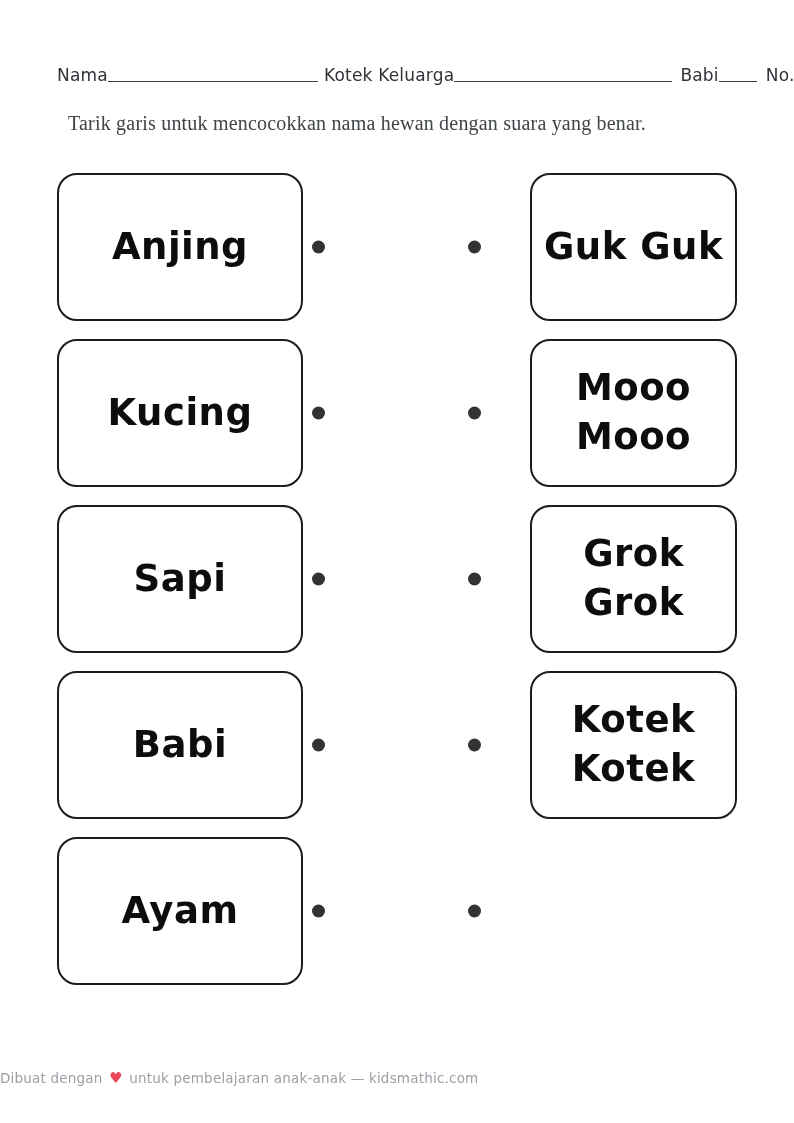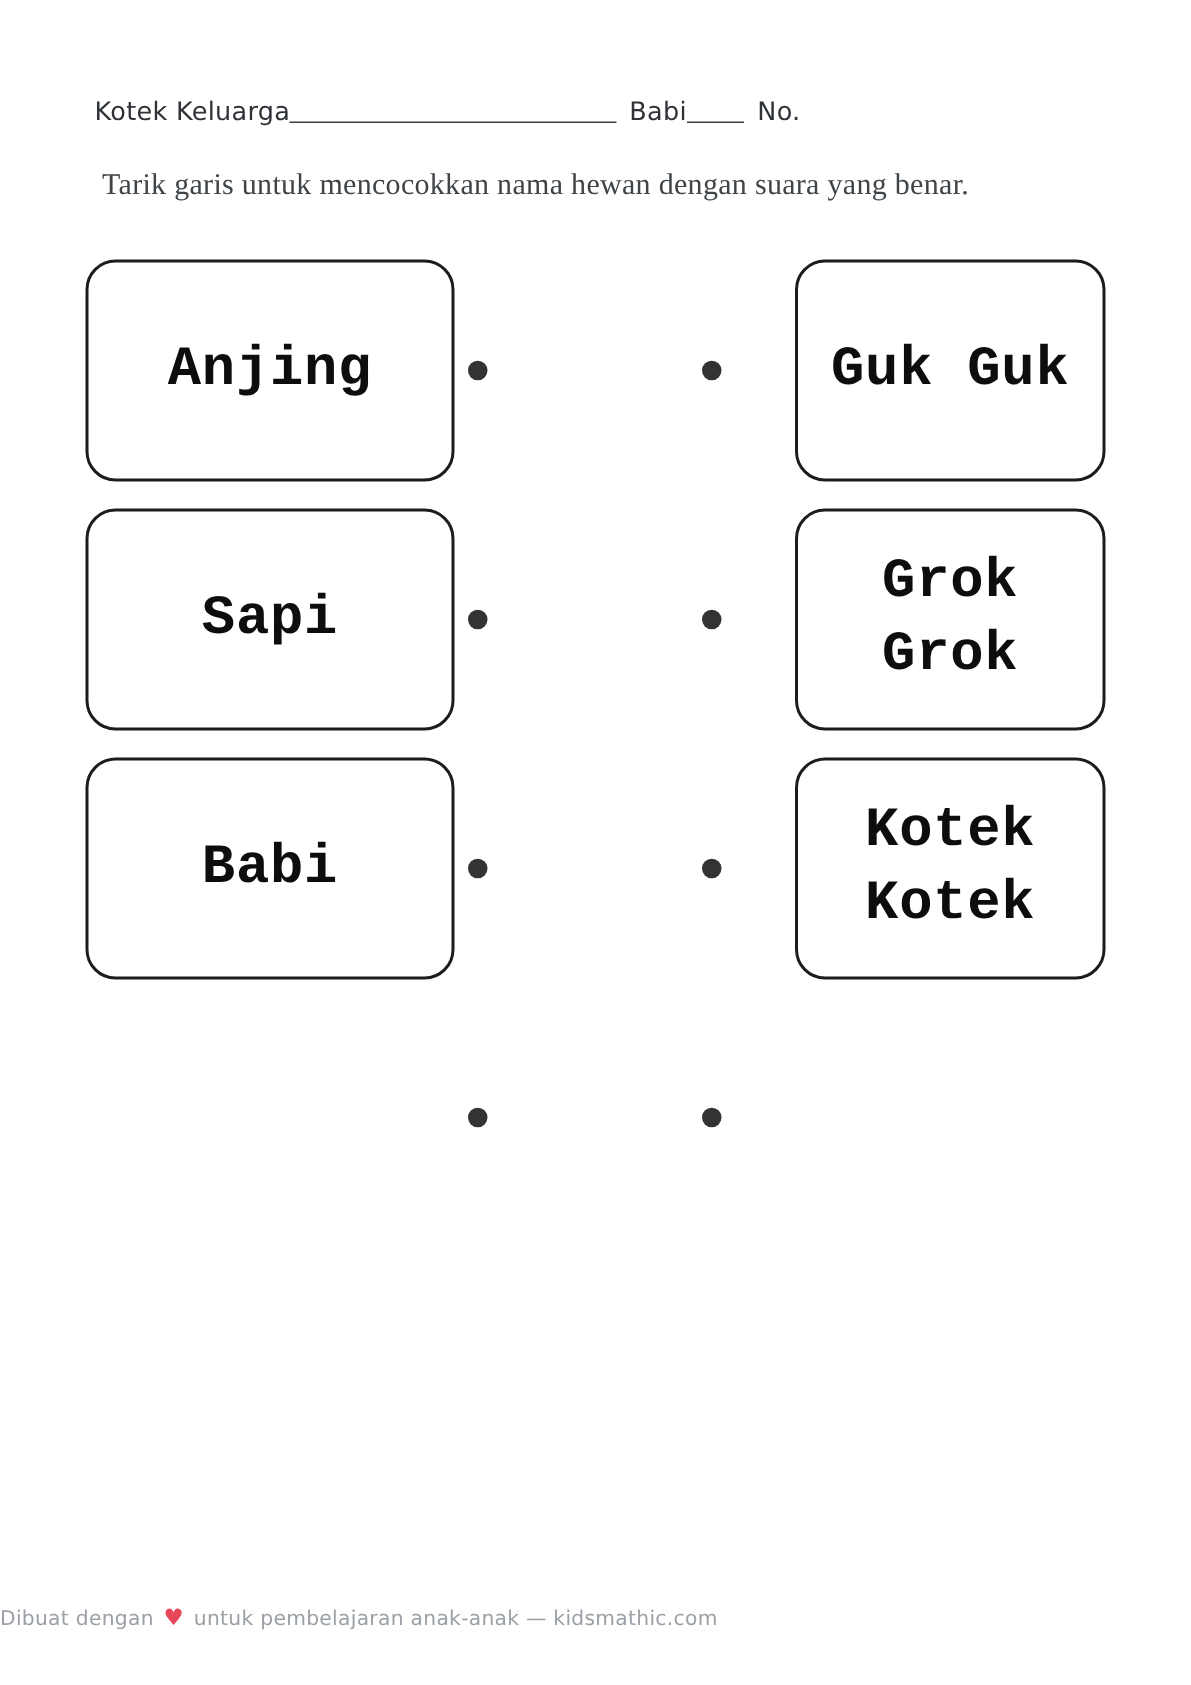"Nama" div.field { html: none -> <div> <span>Nama</span> <span></span> </div> }
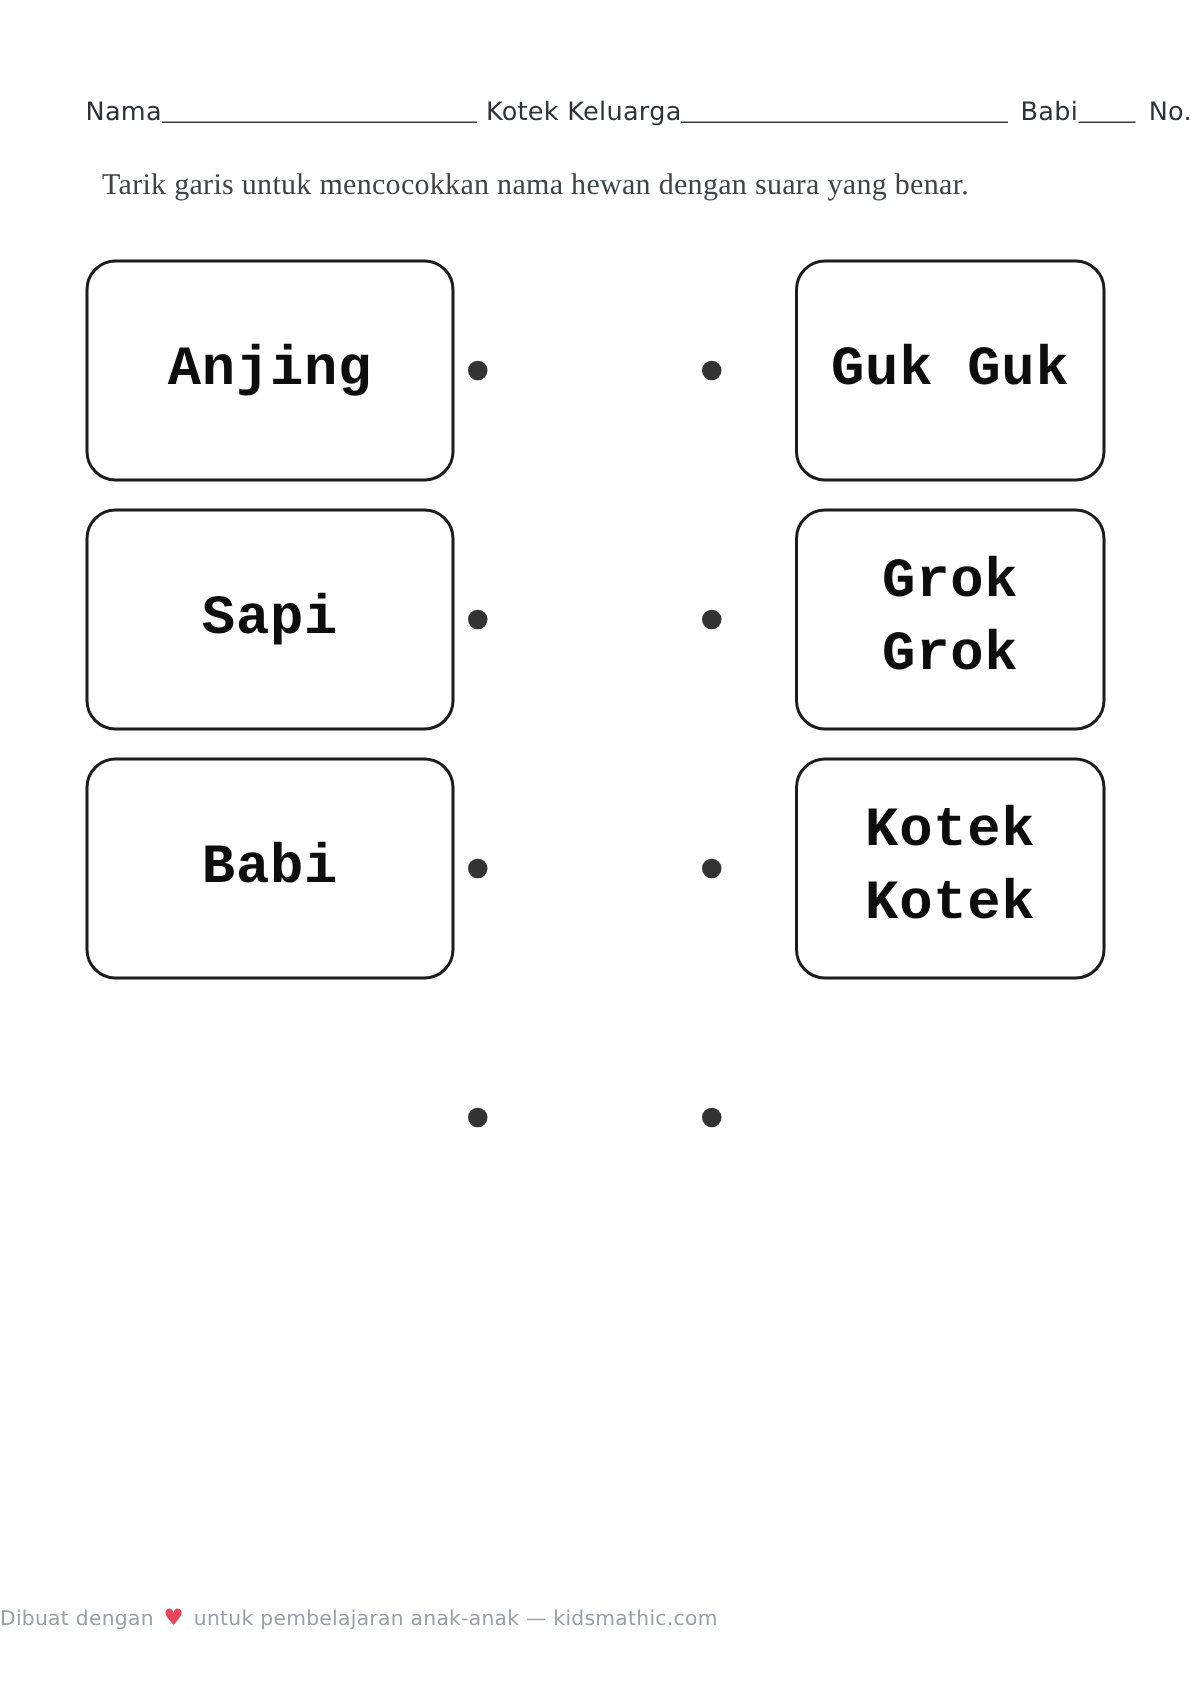"Anjing" .card { font-family: Liberation Mono, monospace -> none }
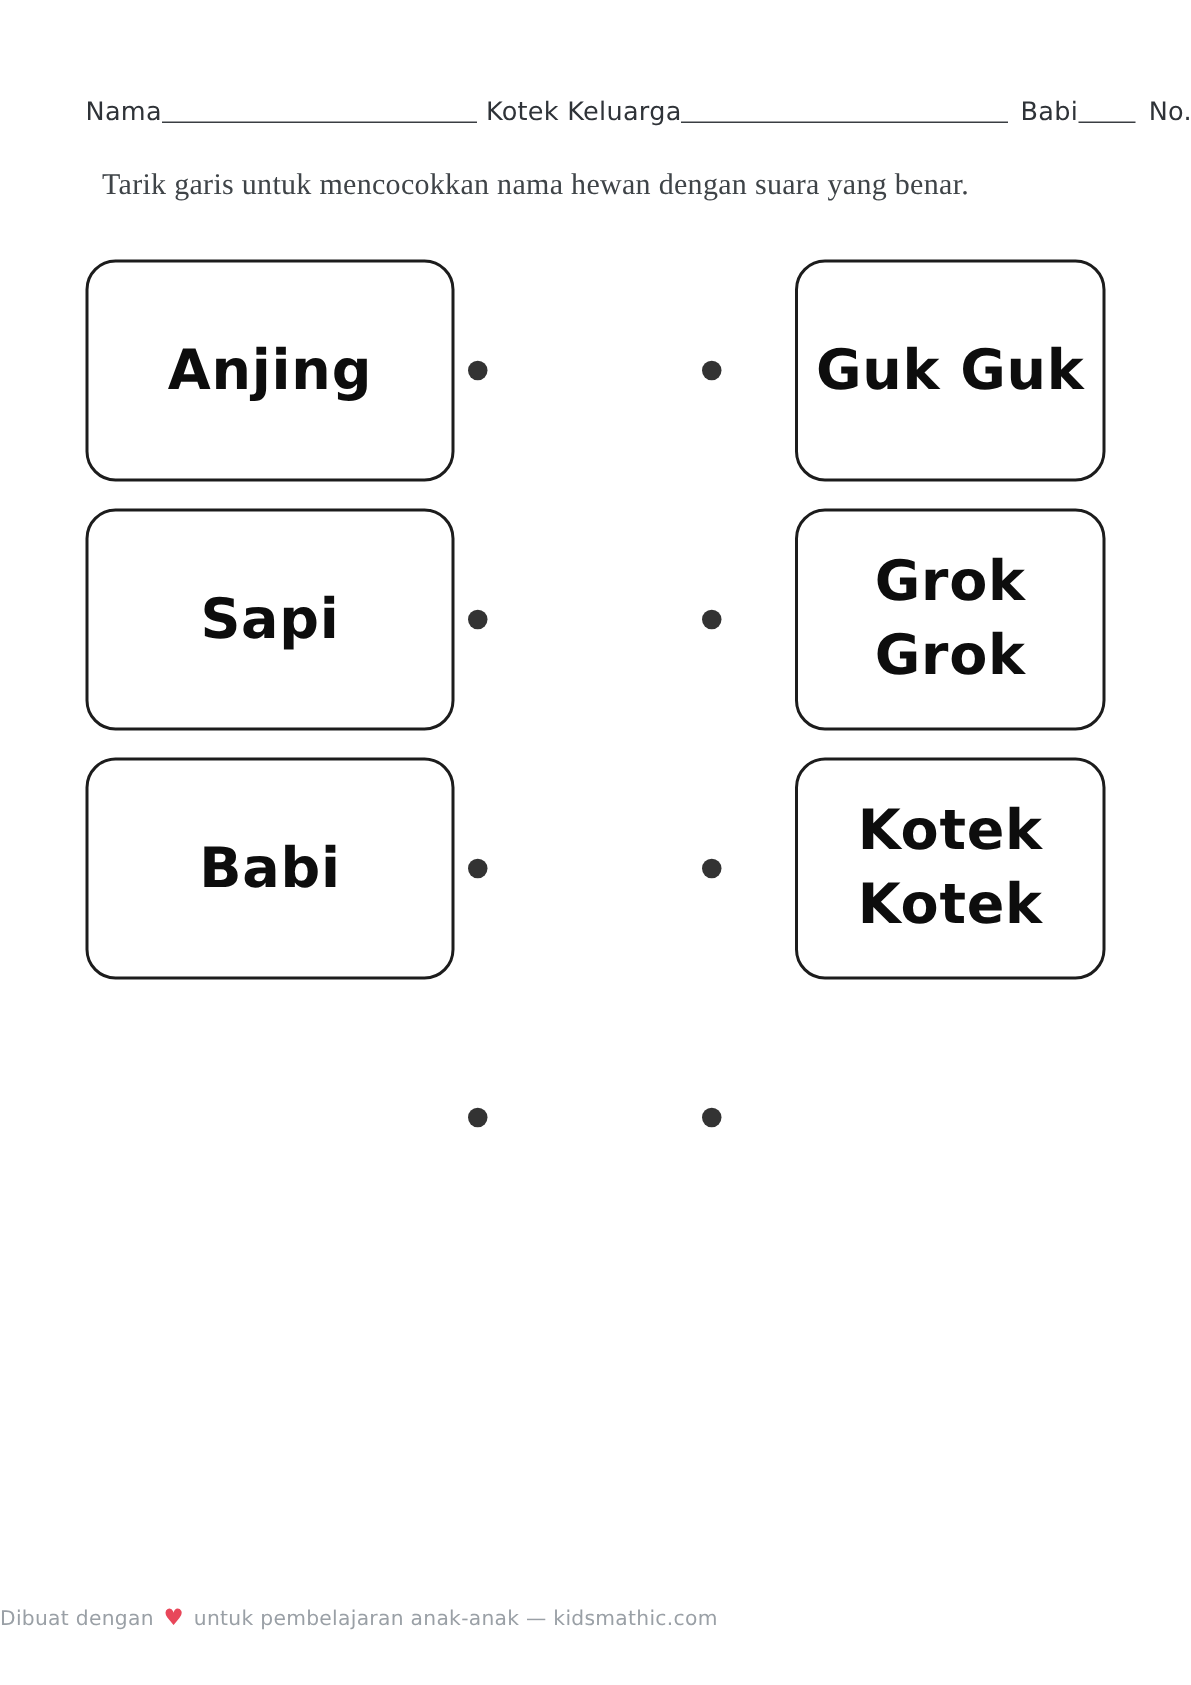"Kucing" div.row { html: none -> <div> <div> <span>Kucing</span> </div> <span></span> <span></span> <div> <span>Mooo Mooo</span> </div> </div> }
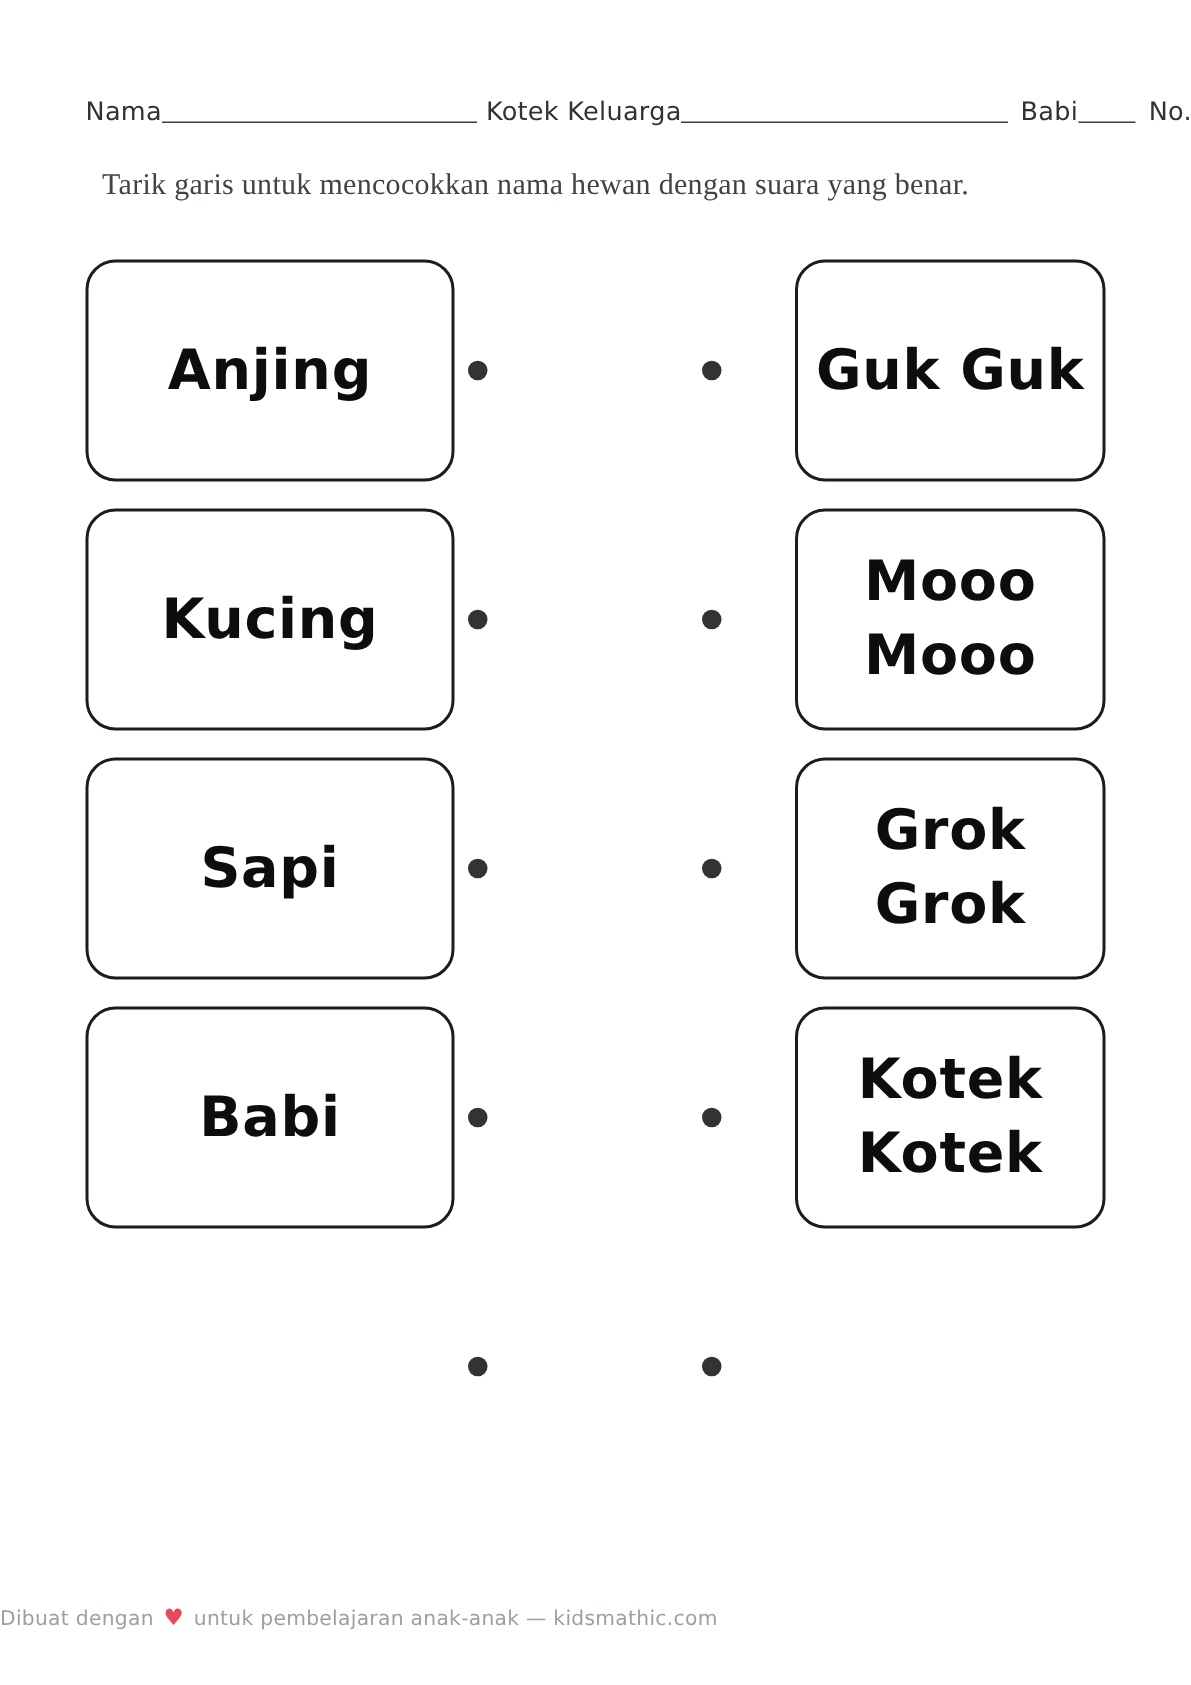"Ayam" div.card { html: none -> <div> <span>Ayam</span> </div> }
